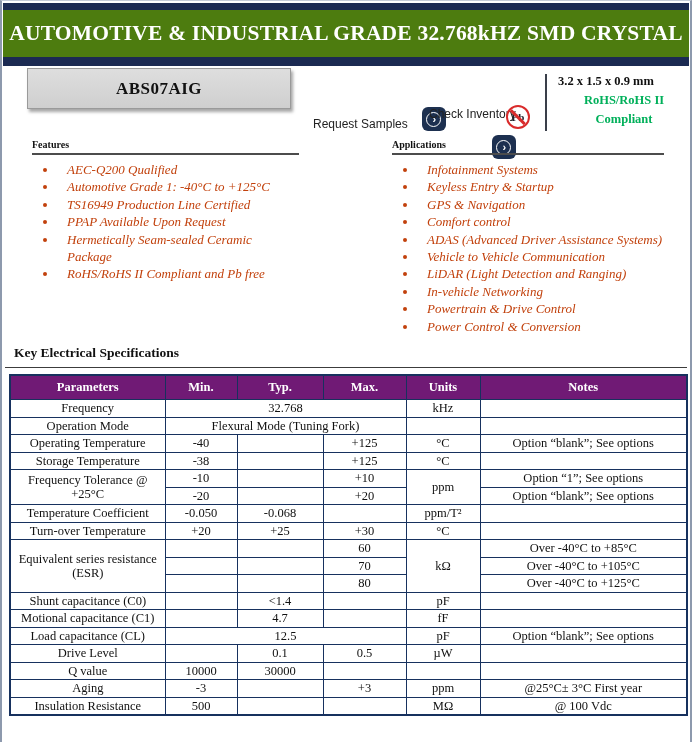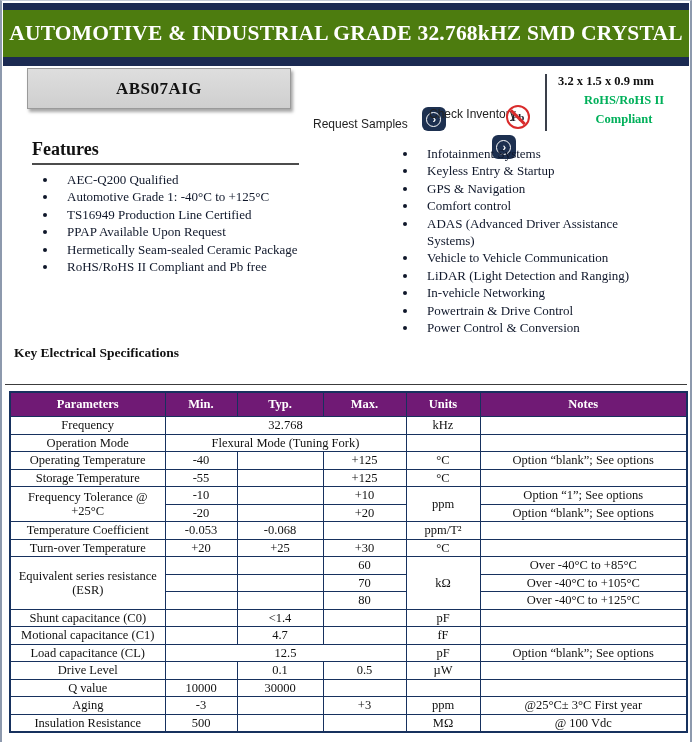"Features" .col h2 { font-size: 18px -> 10px }
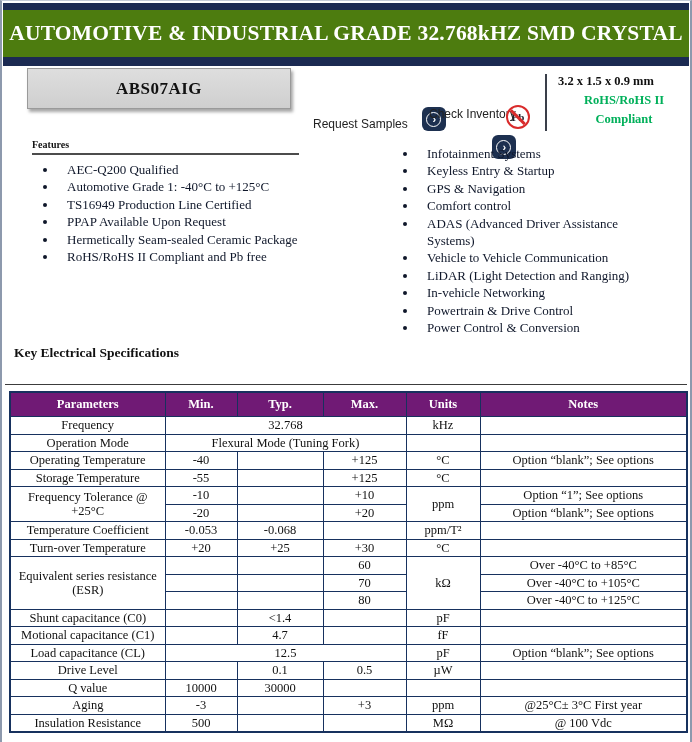"Applications" h2 { html: none -> <h2>Applications</h2> }
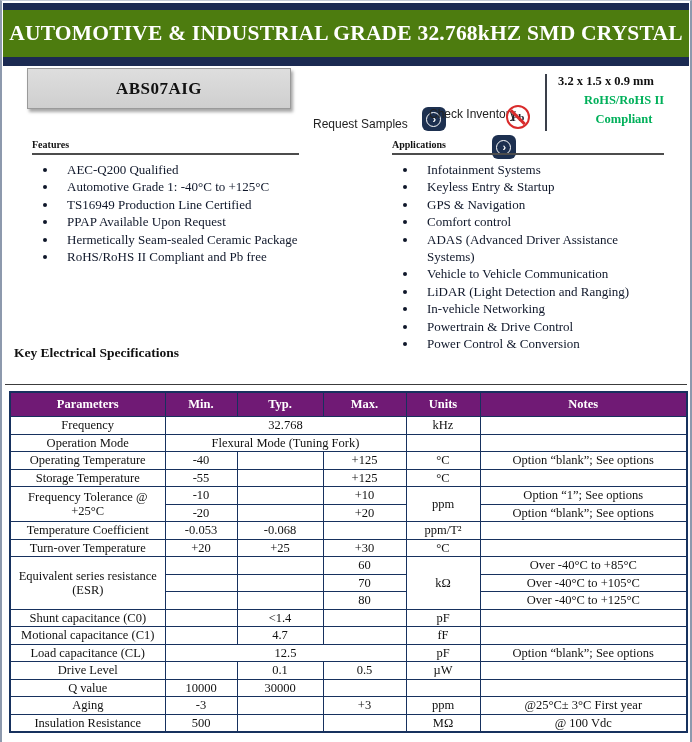"AEC-Q200 Qualified" .col li { color: #0f172a -> #c2410c; font-style: none -> italic }
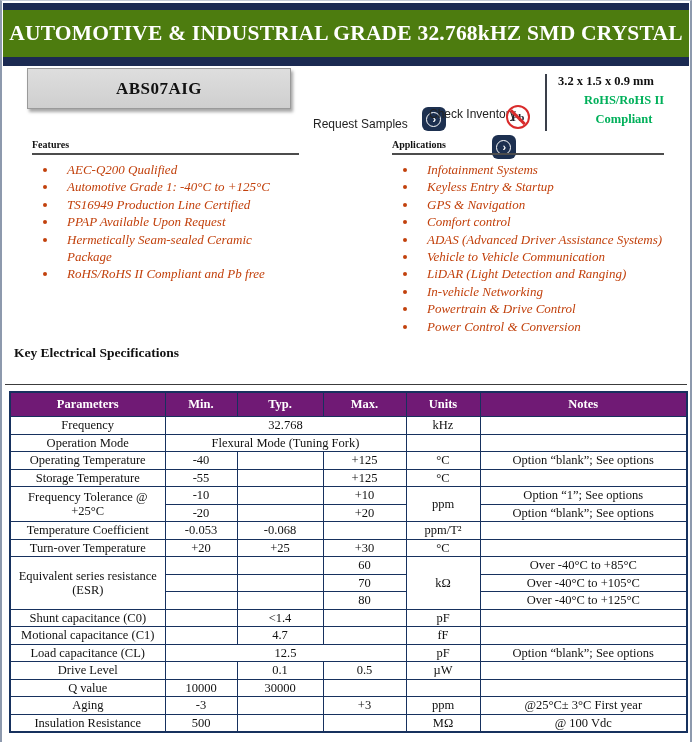"Key Electrical Specifications" .specs .head-wrap { padding: 0 0 23px 9px -> 0 0 6px 9px }
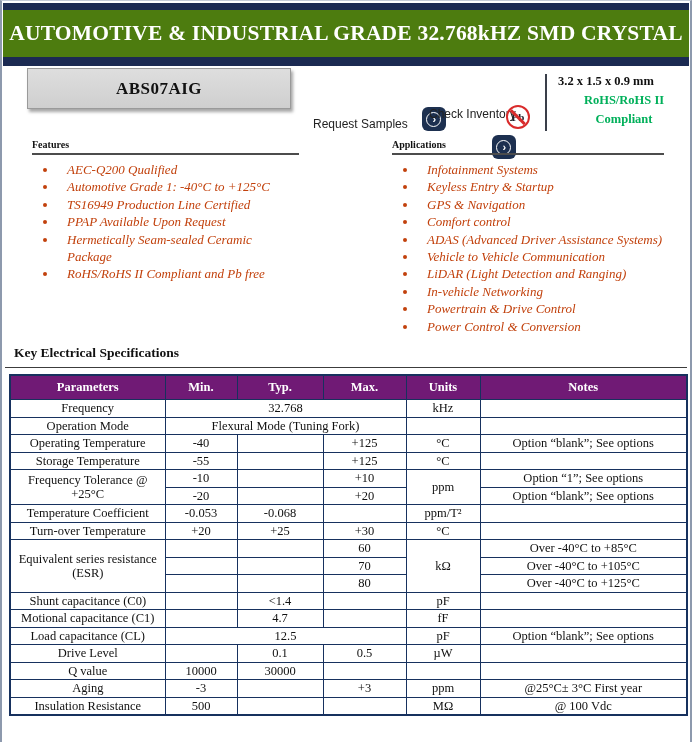"-55" td.c { text: -55 -> -38 }
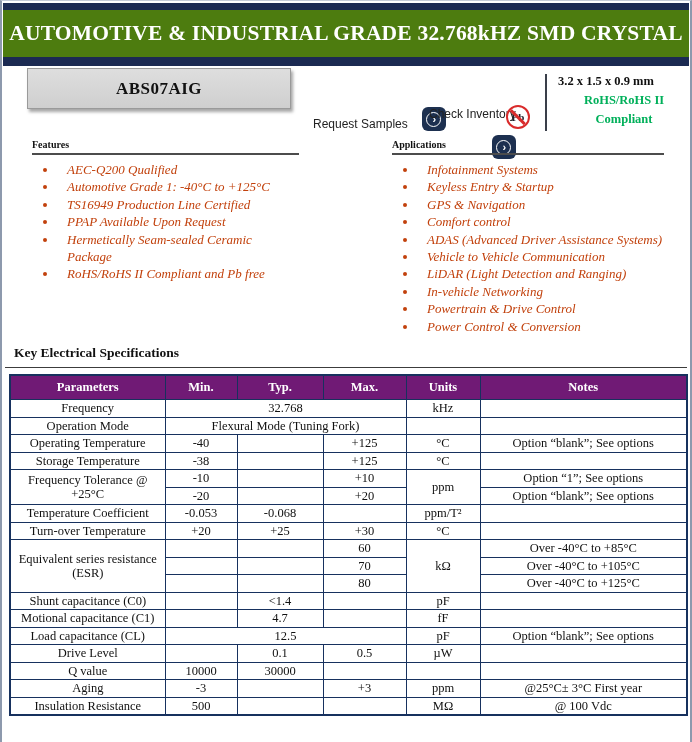"-0.053" td.c { text: -0.053 -> -0.050 }
